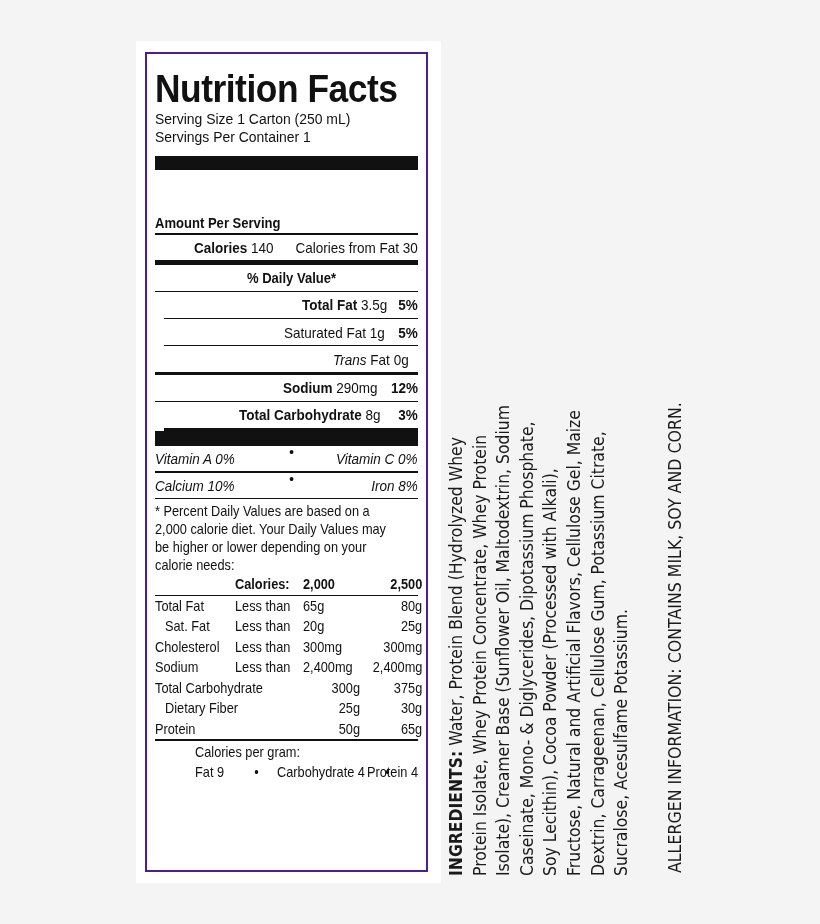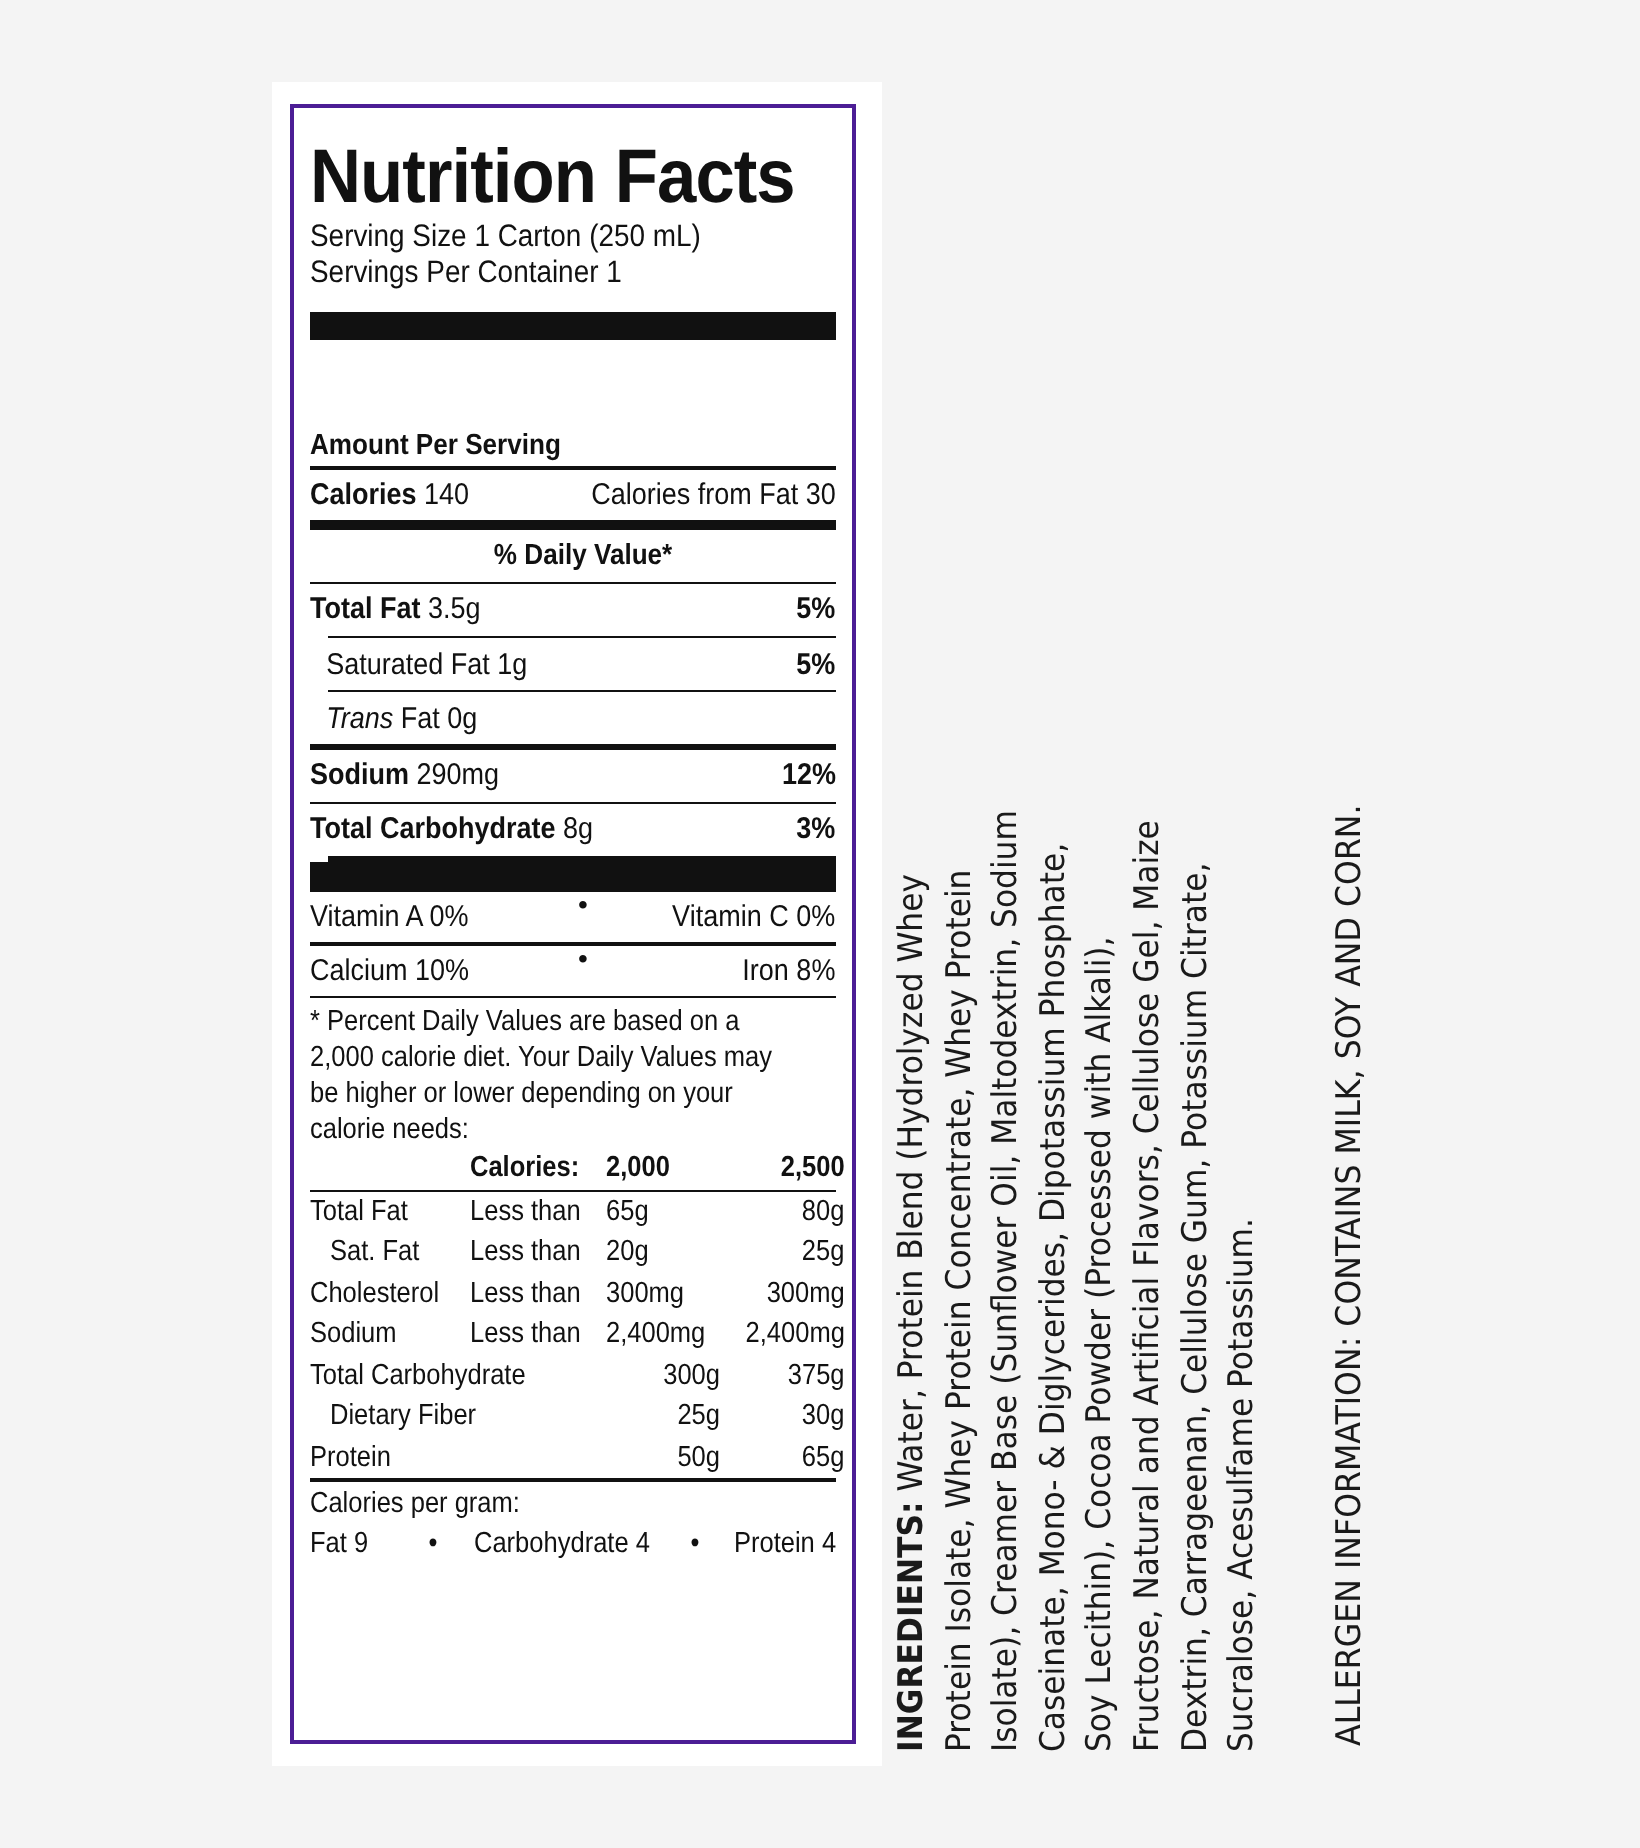"Calories 140" .row { justify-content: space-between -> flex-end }
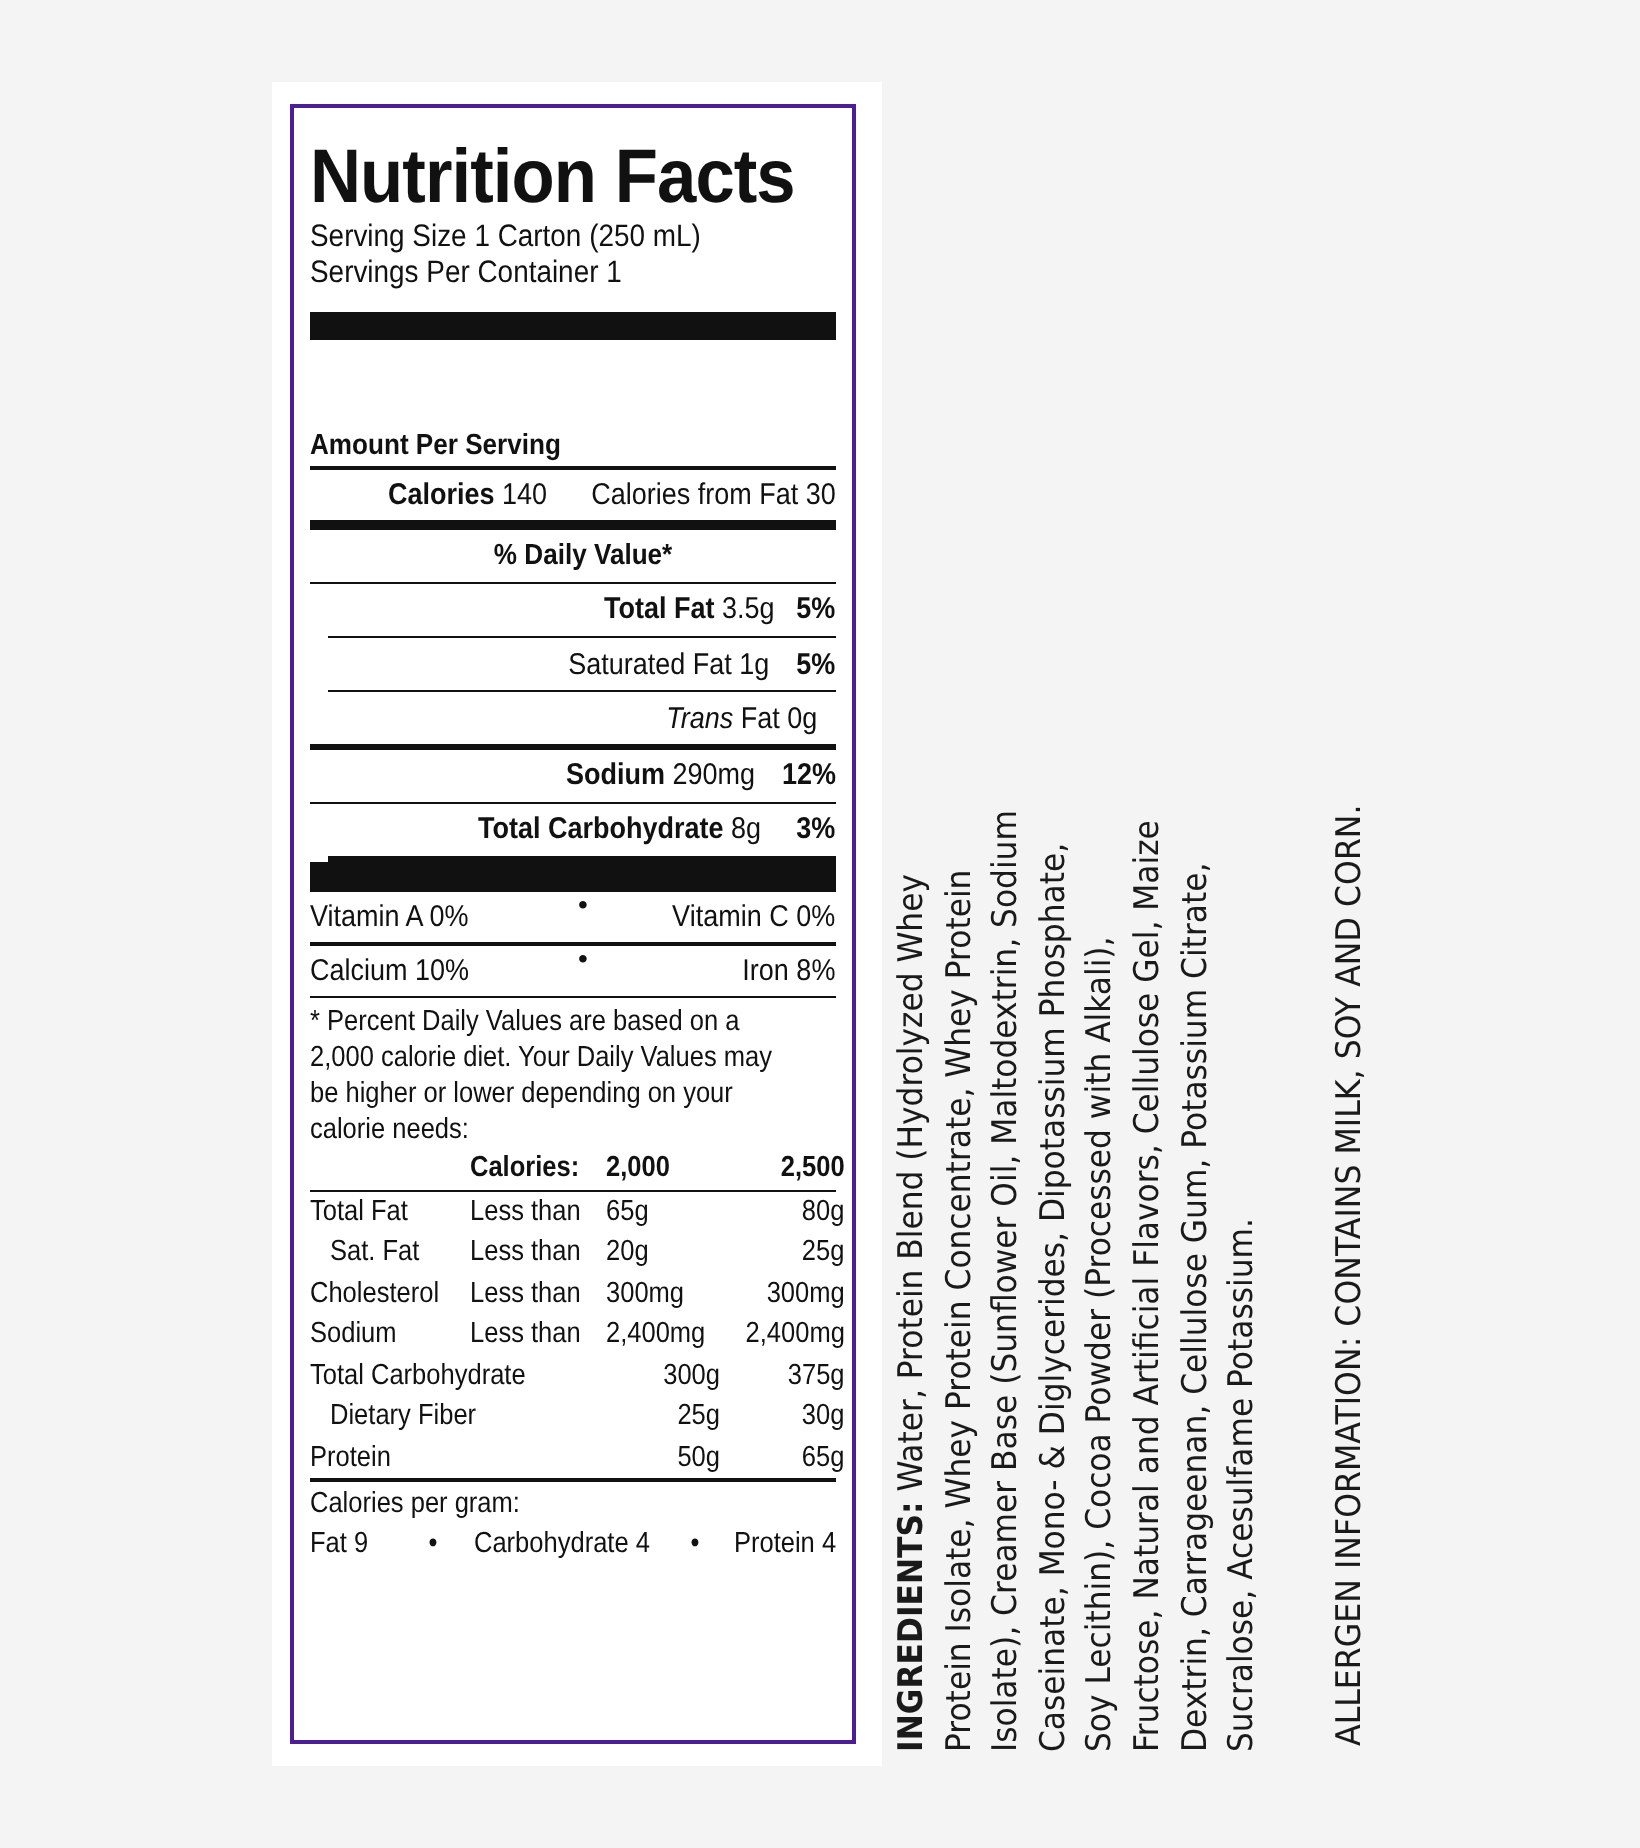"Vitamin A 0%" .vit-row { font-style: none -> italic }
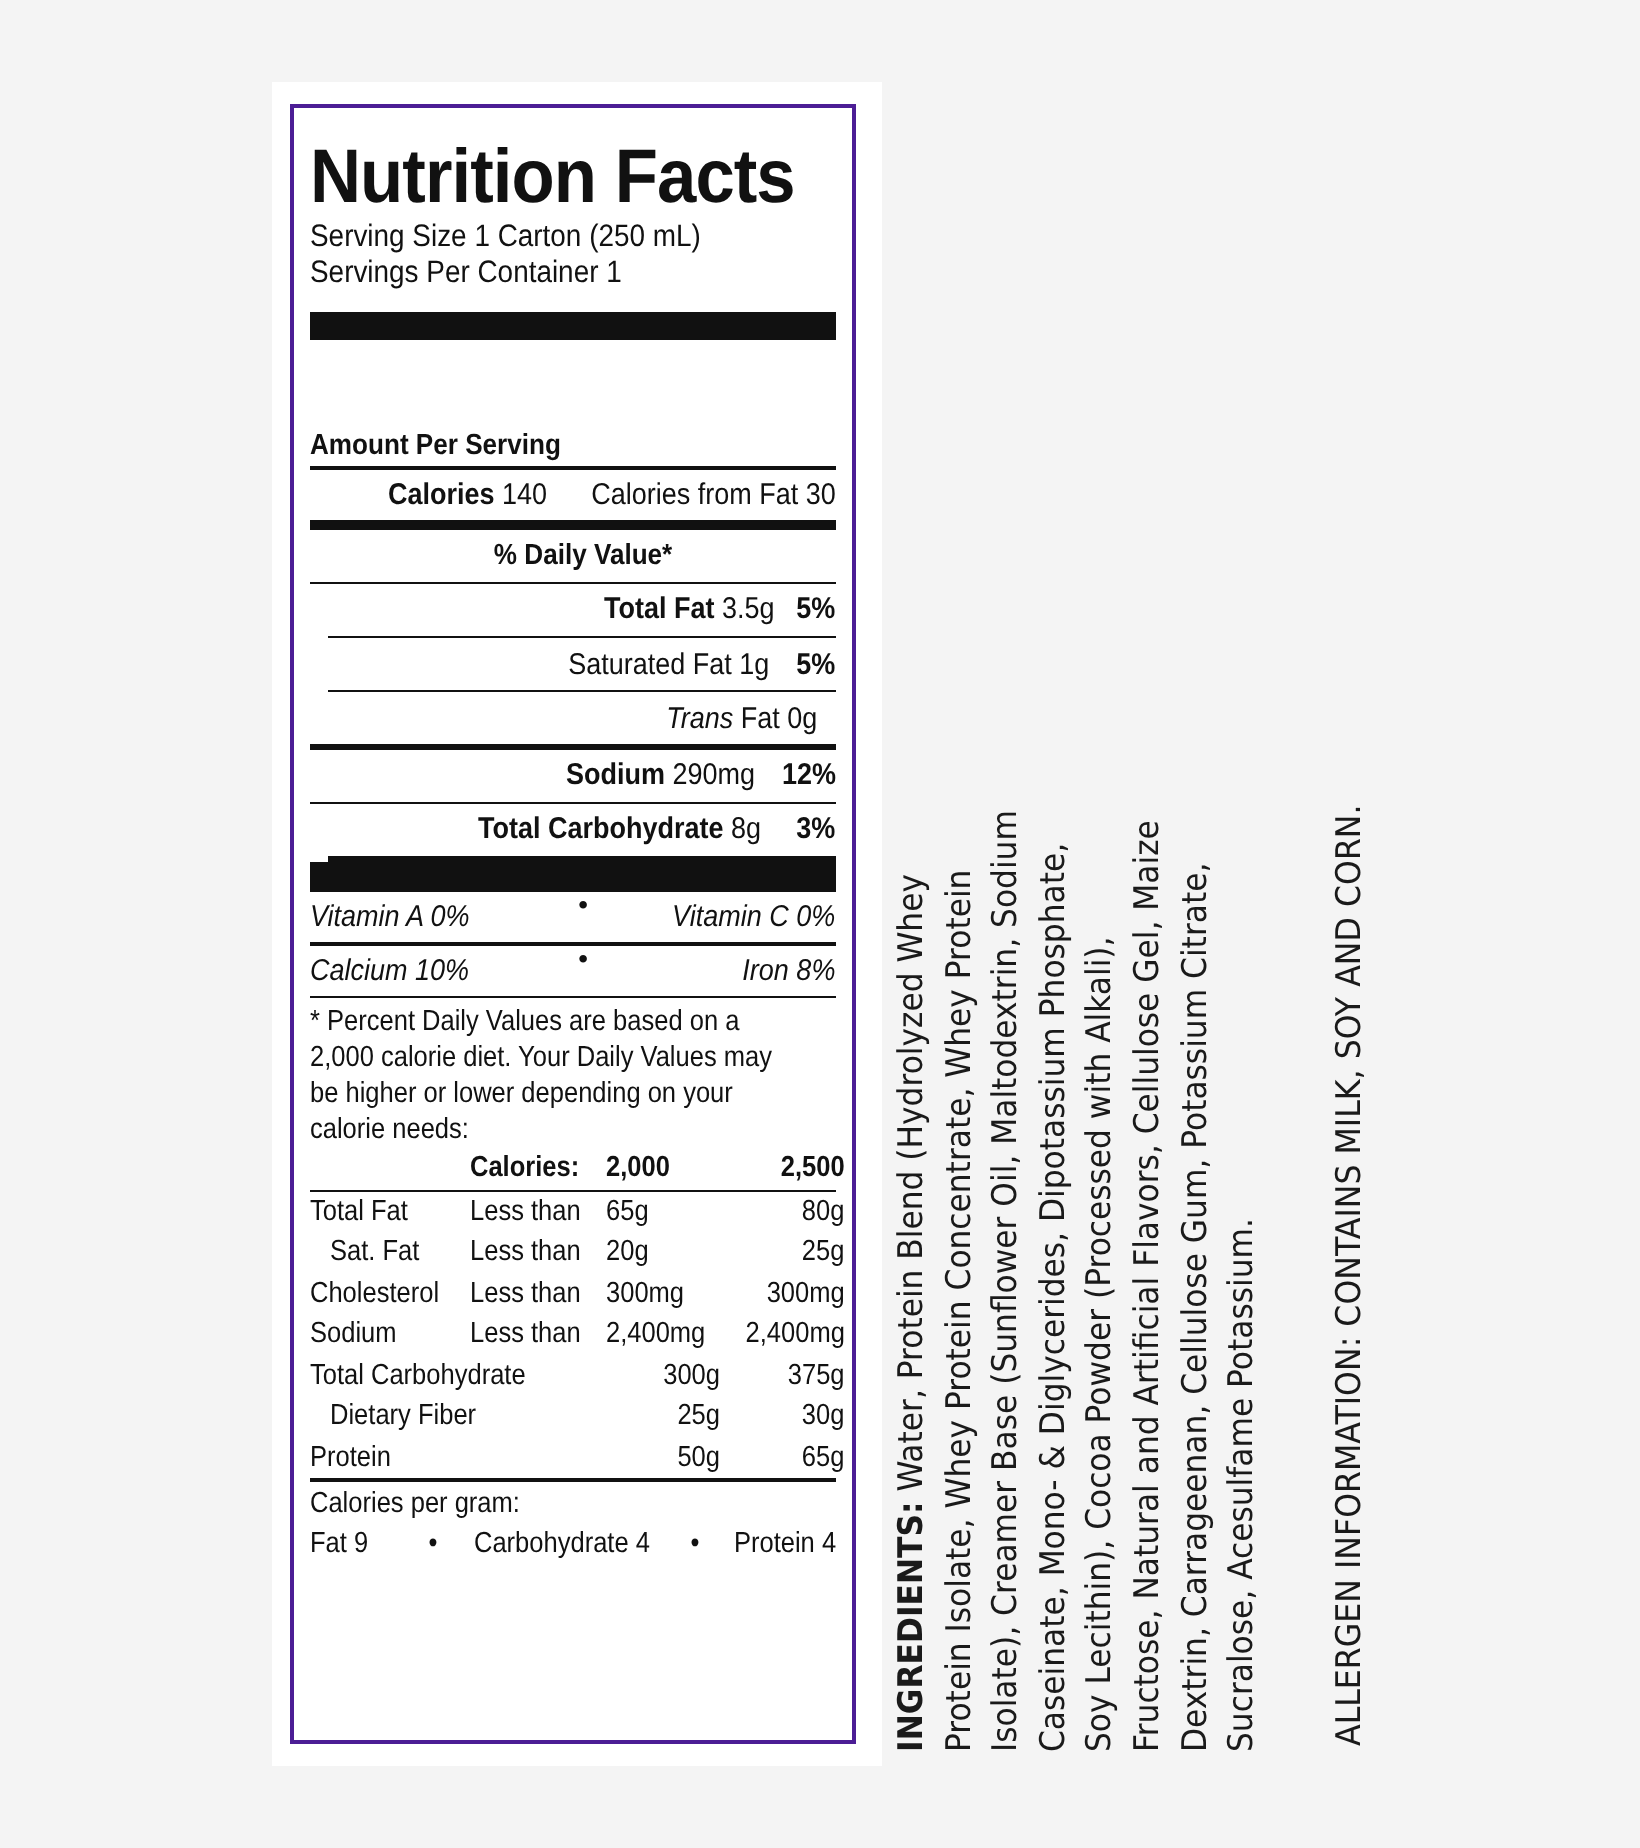"Calories per gram:" .cpg { margin-left: none -> 40px }
